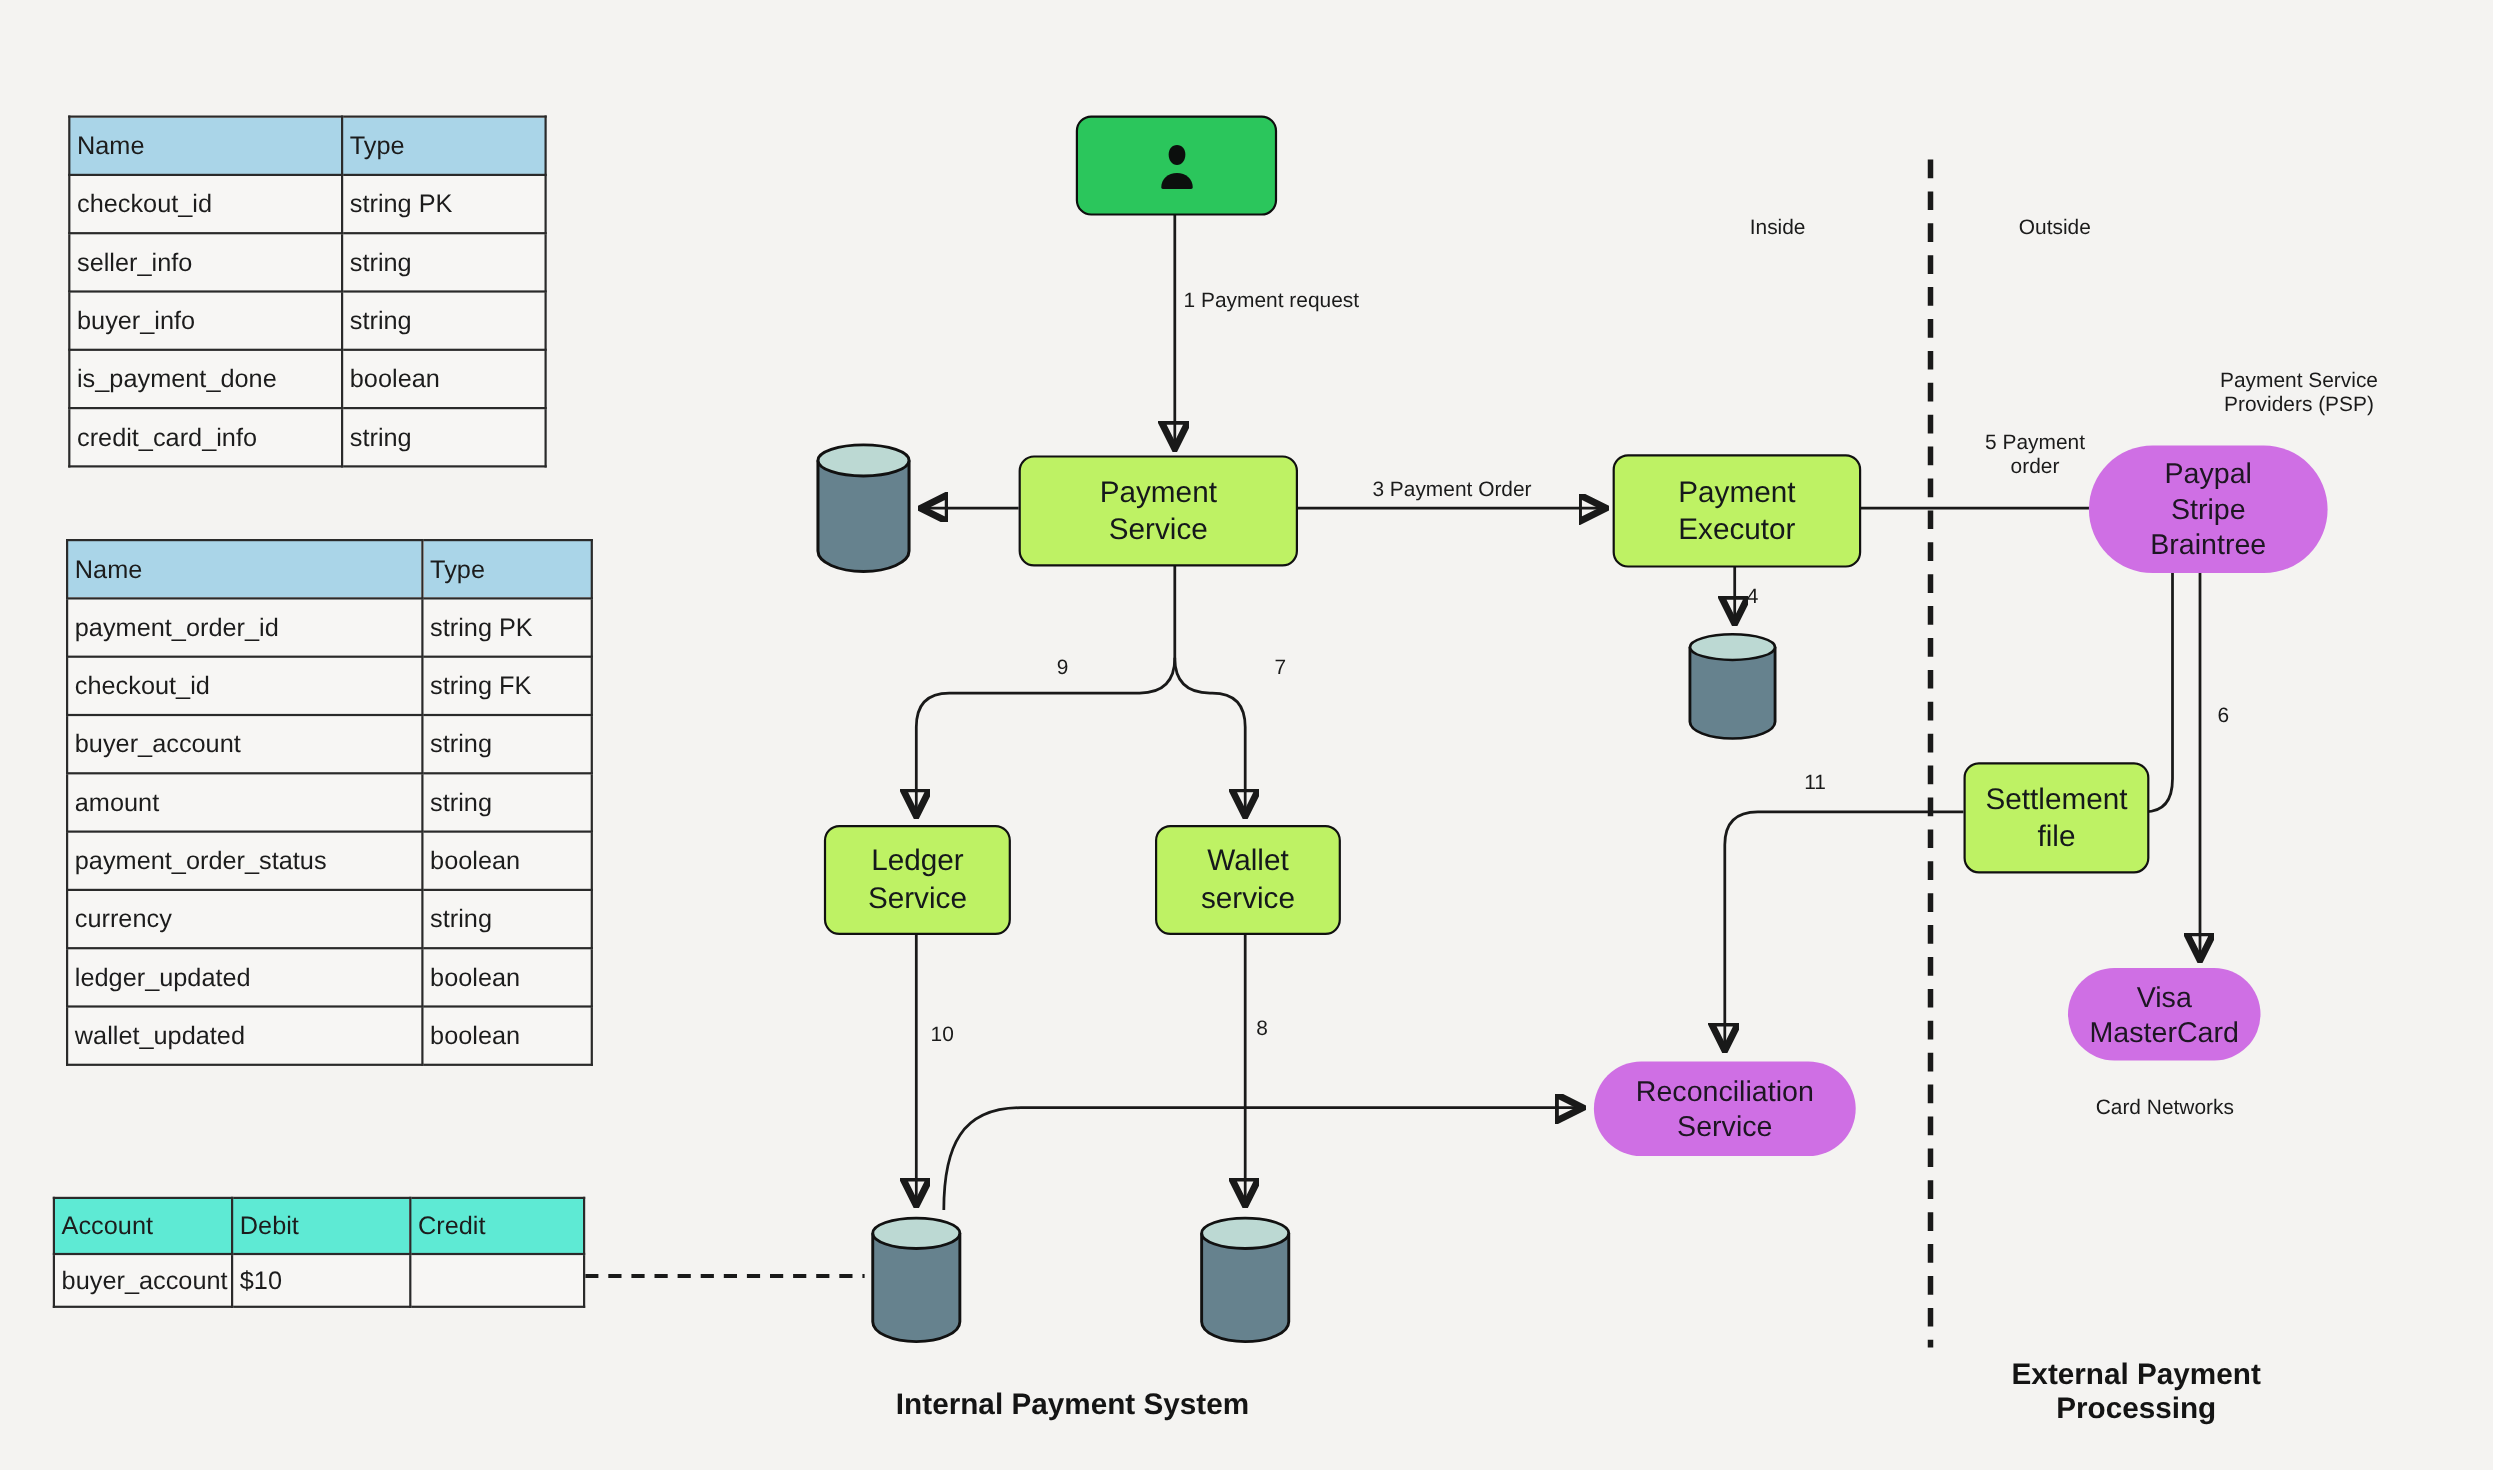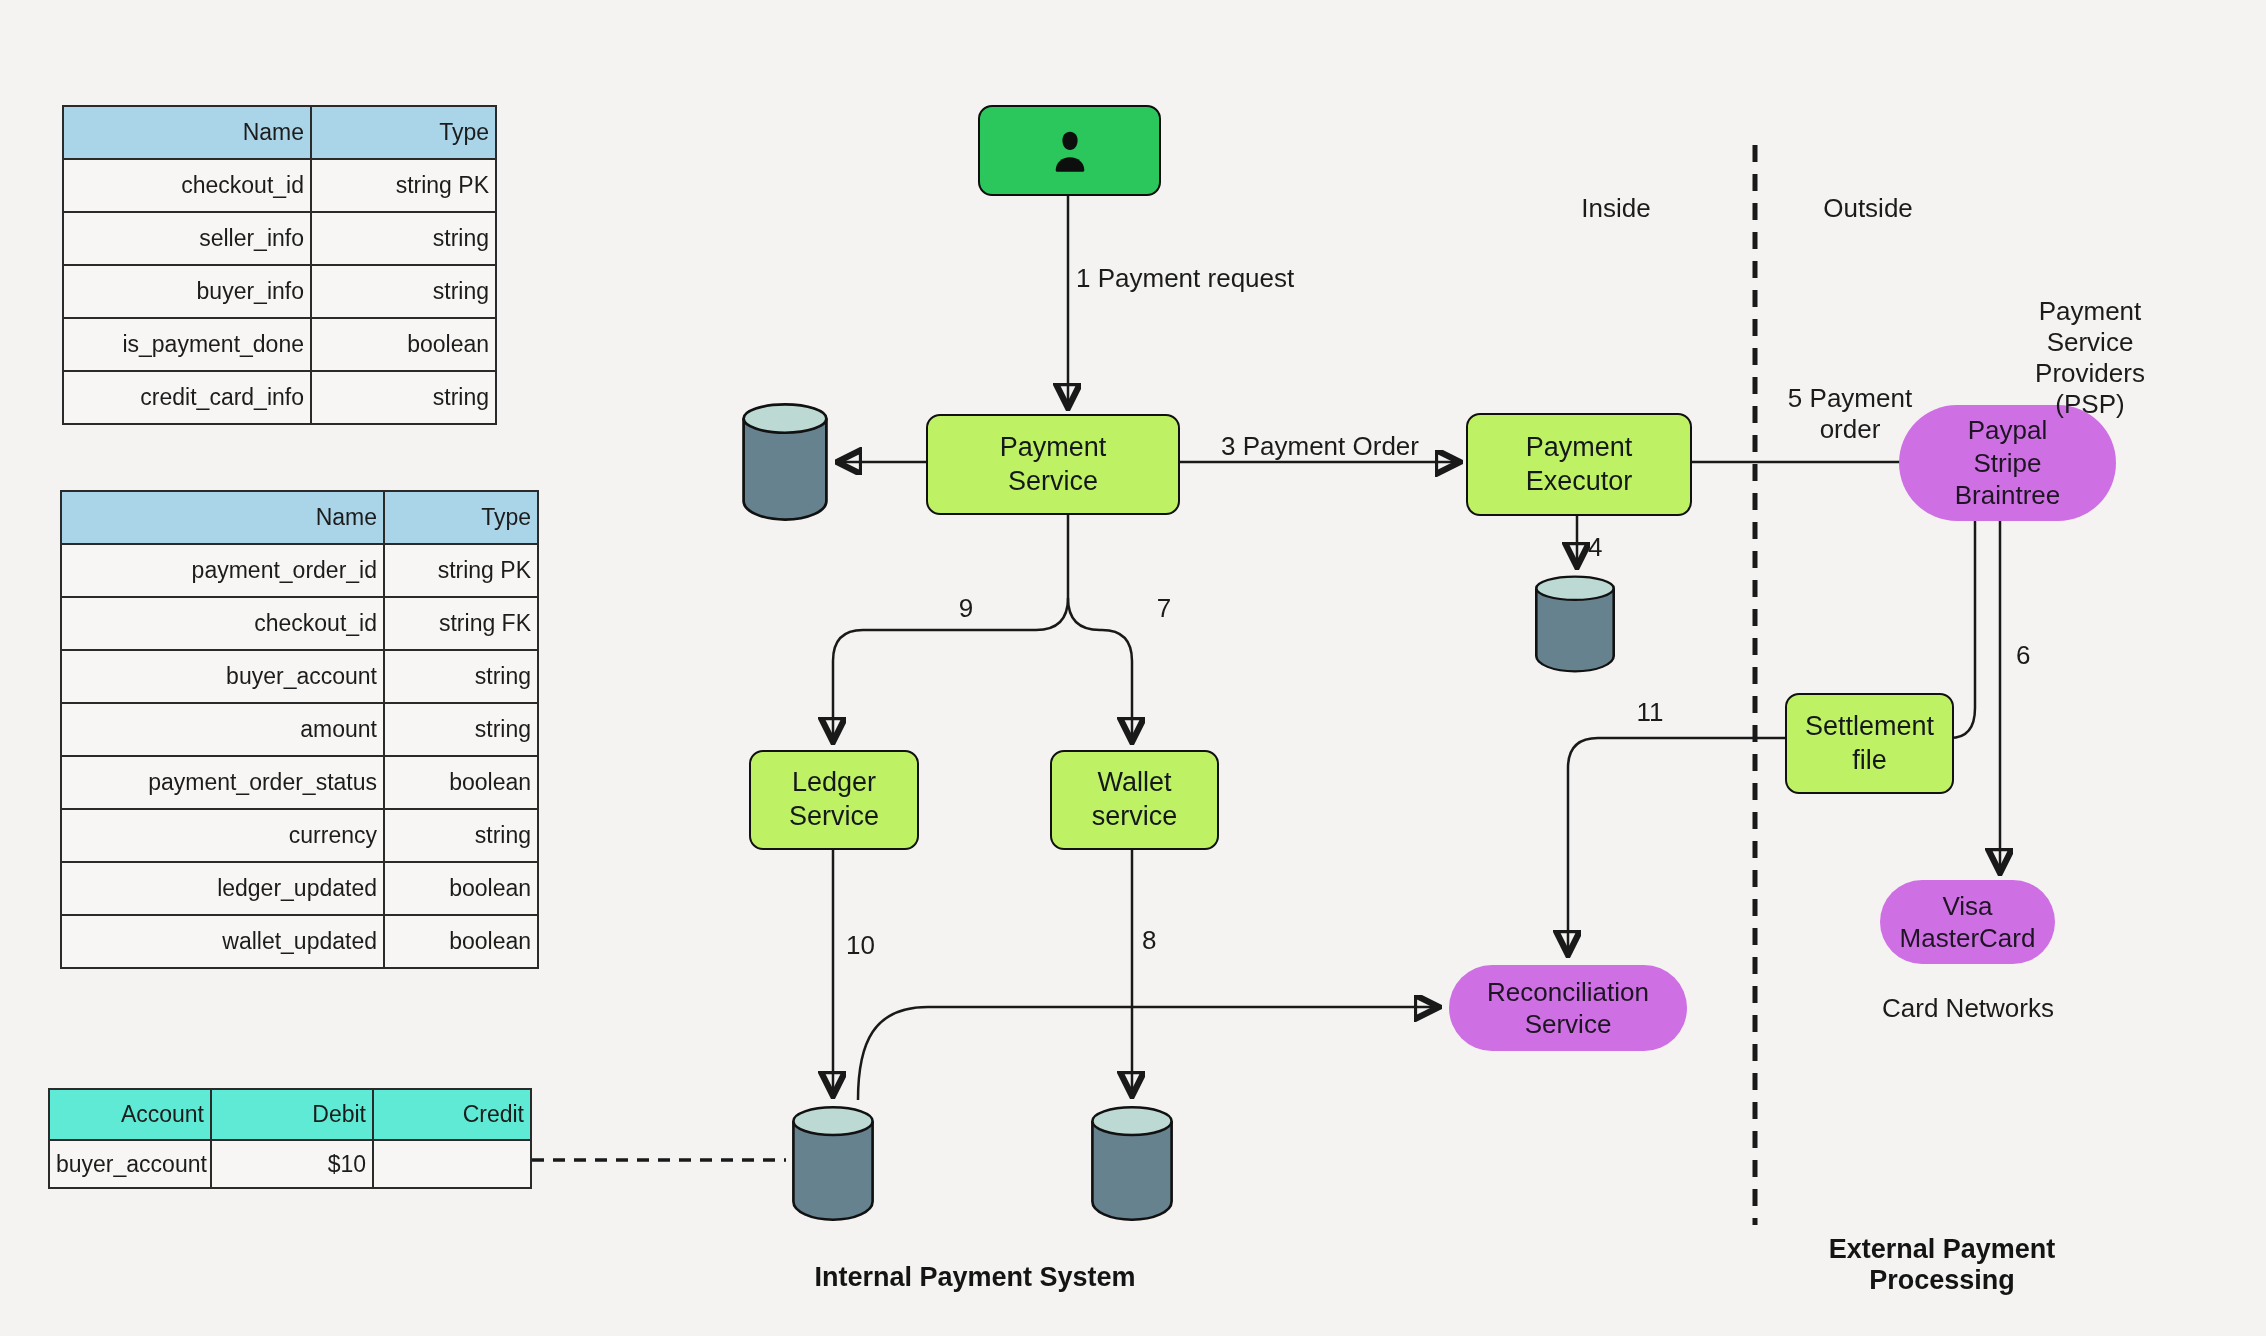"Name" table.schema th,table.schema td { text-align: right -> left }
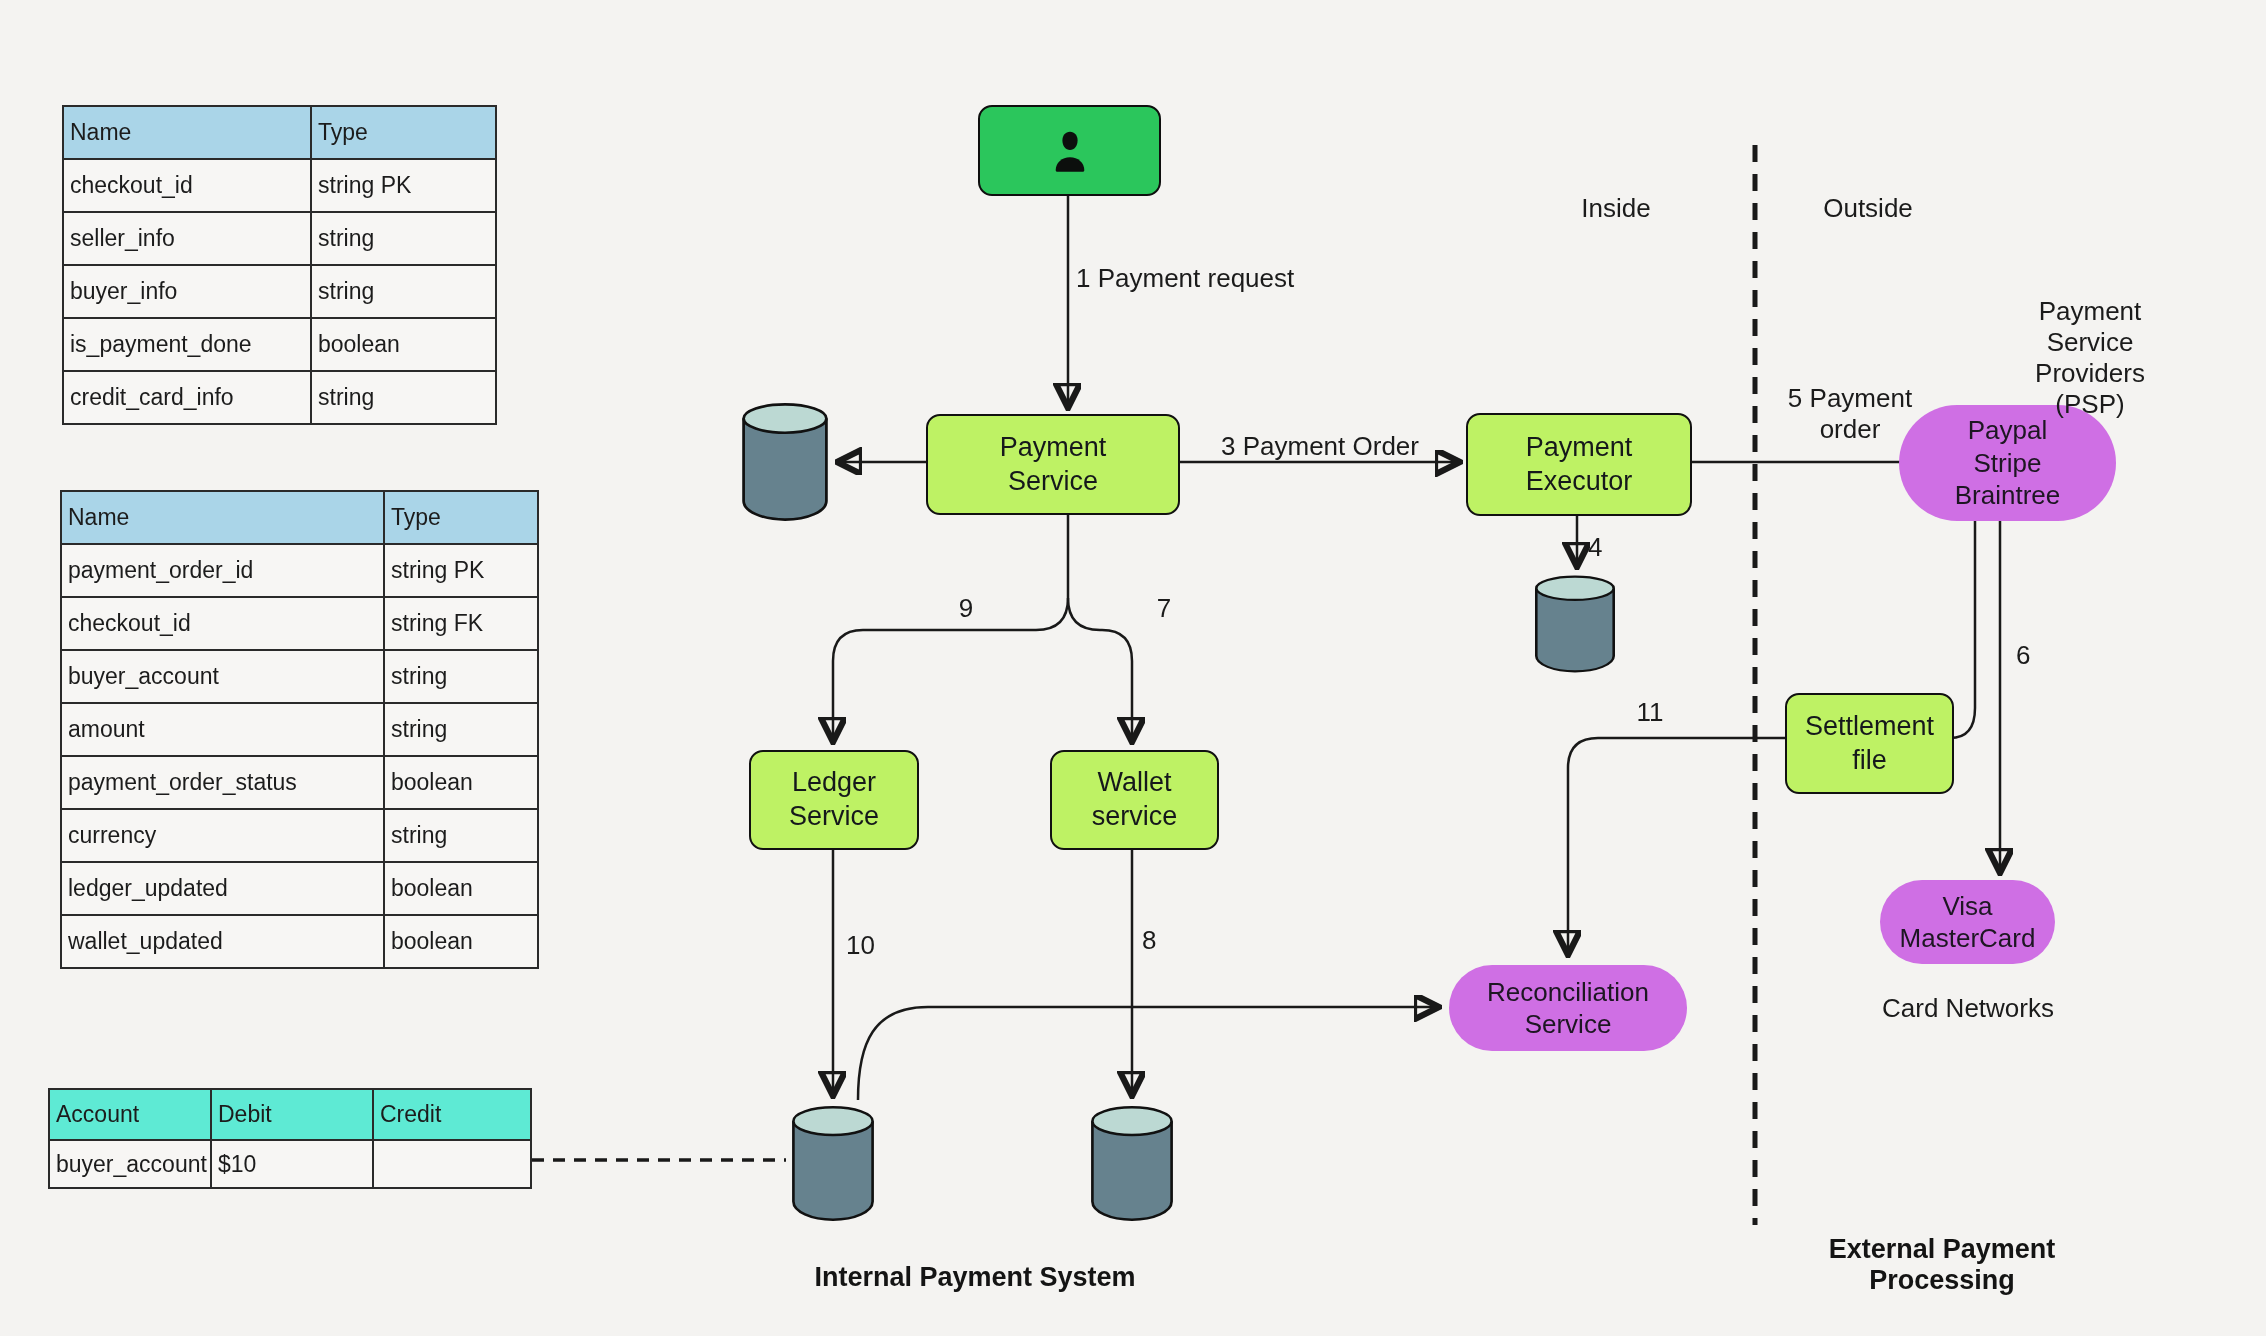"Inside" .lbl { font-size: 26px -> 19px }
